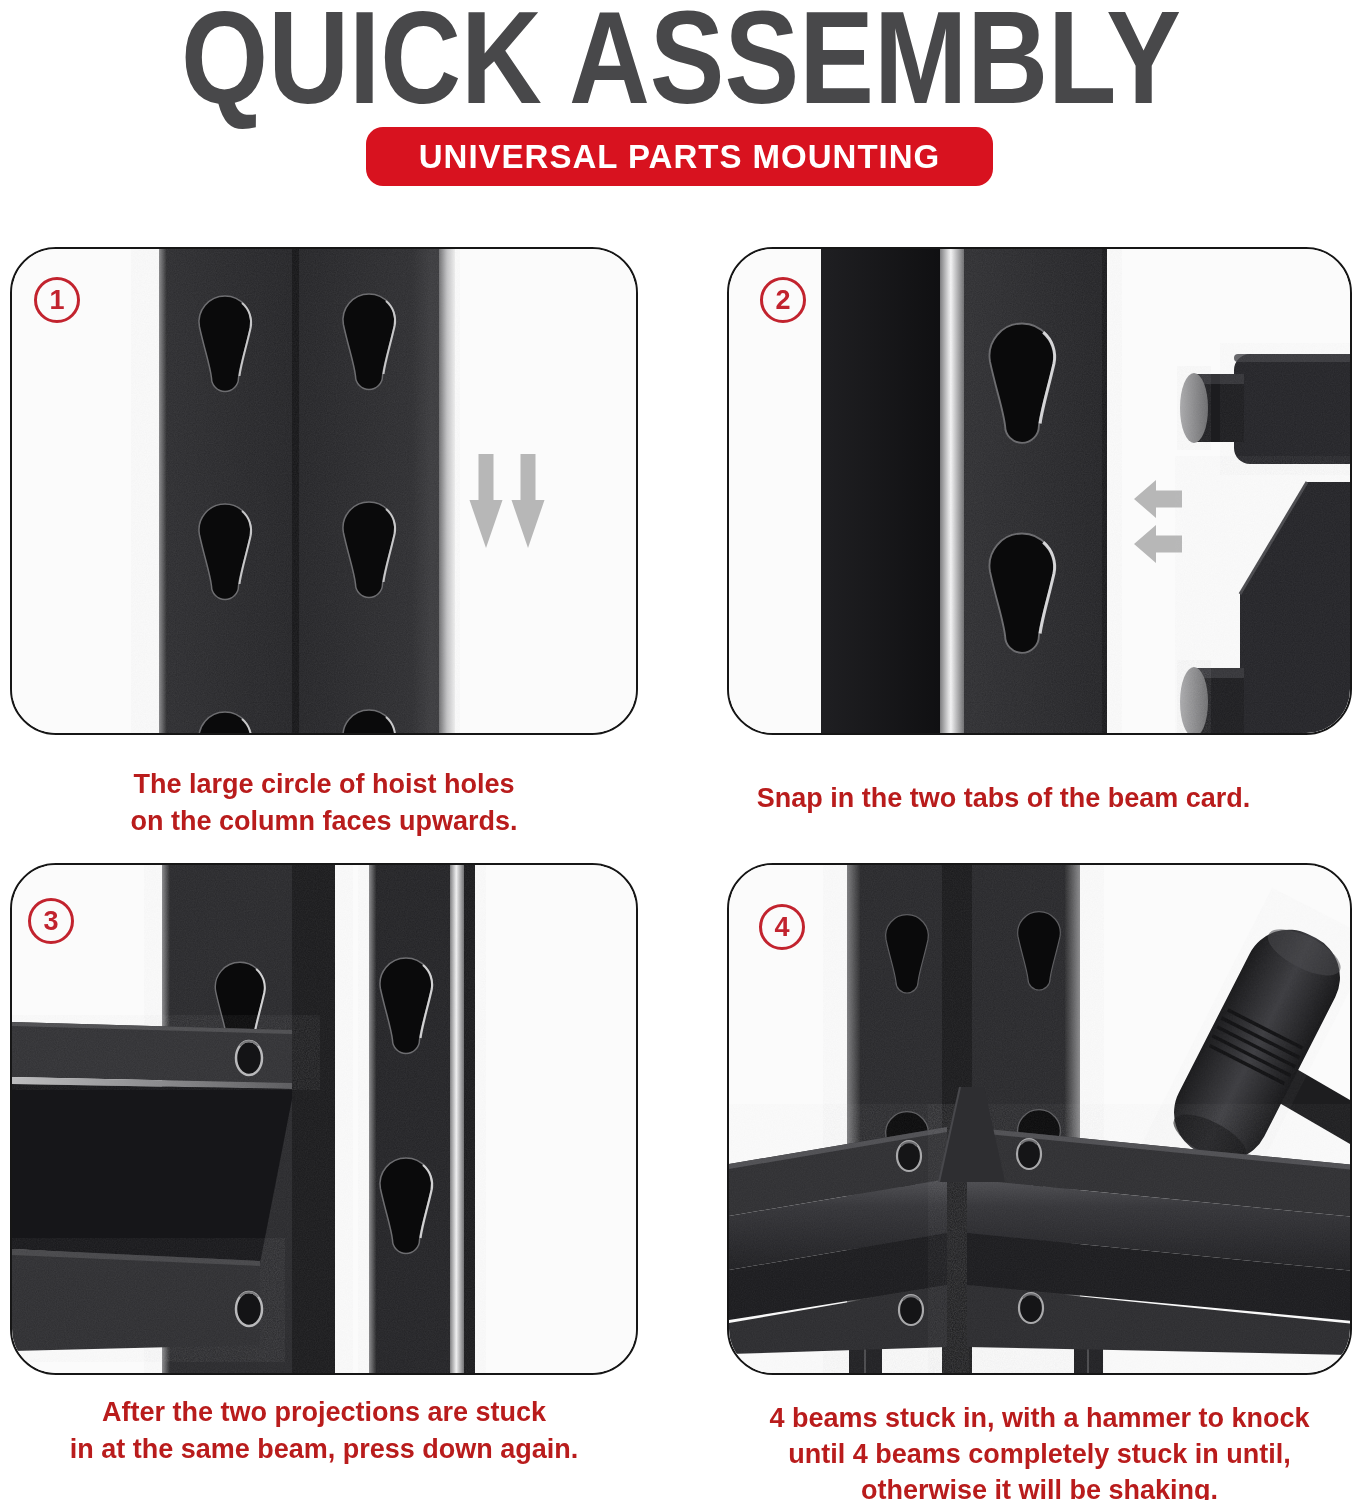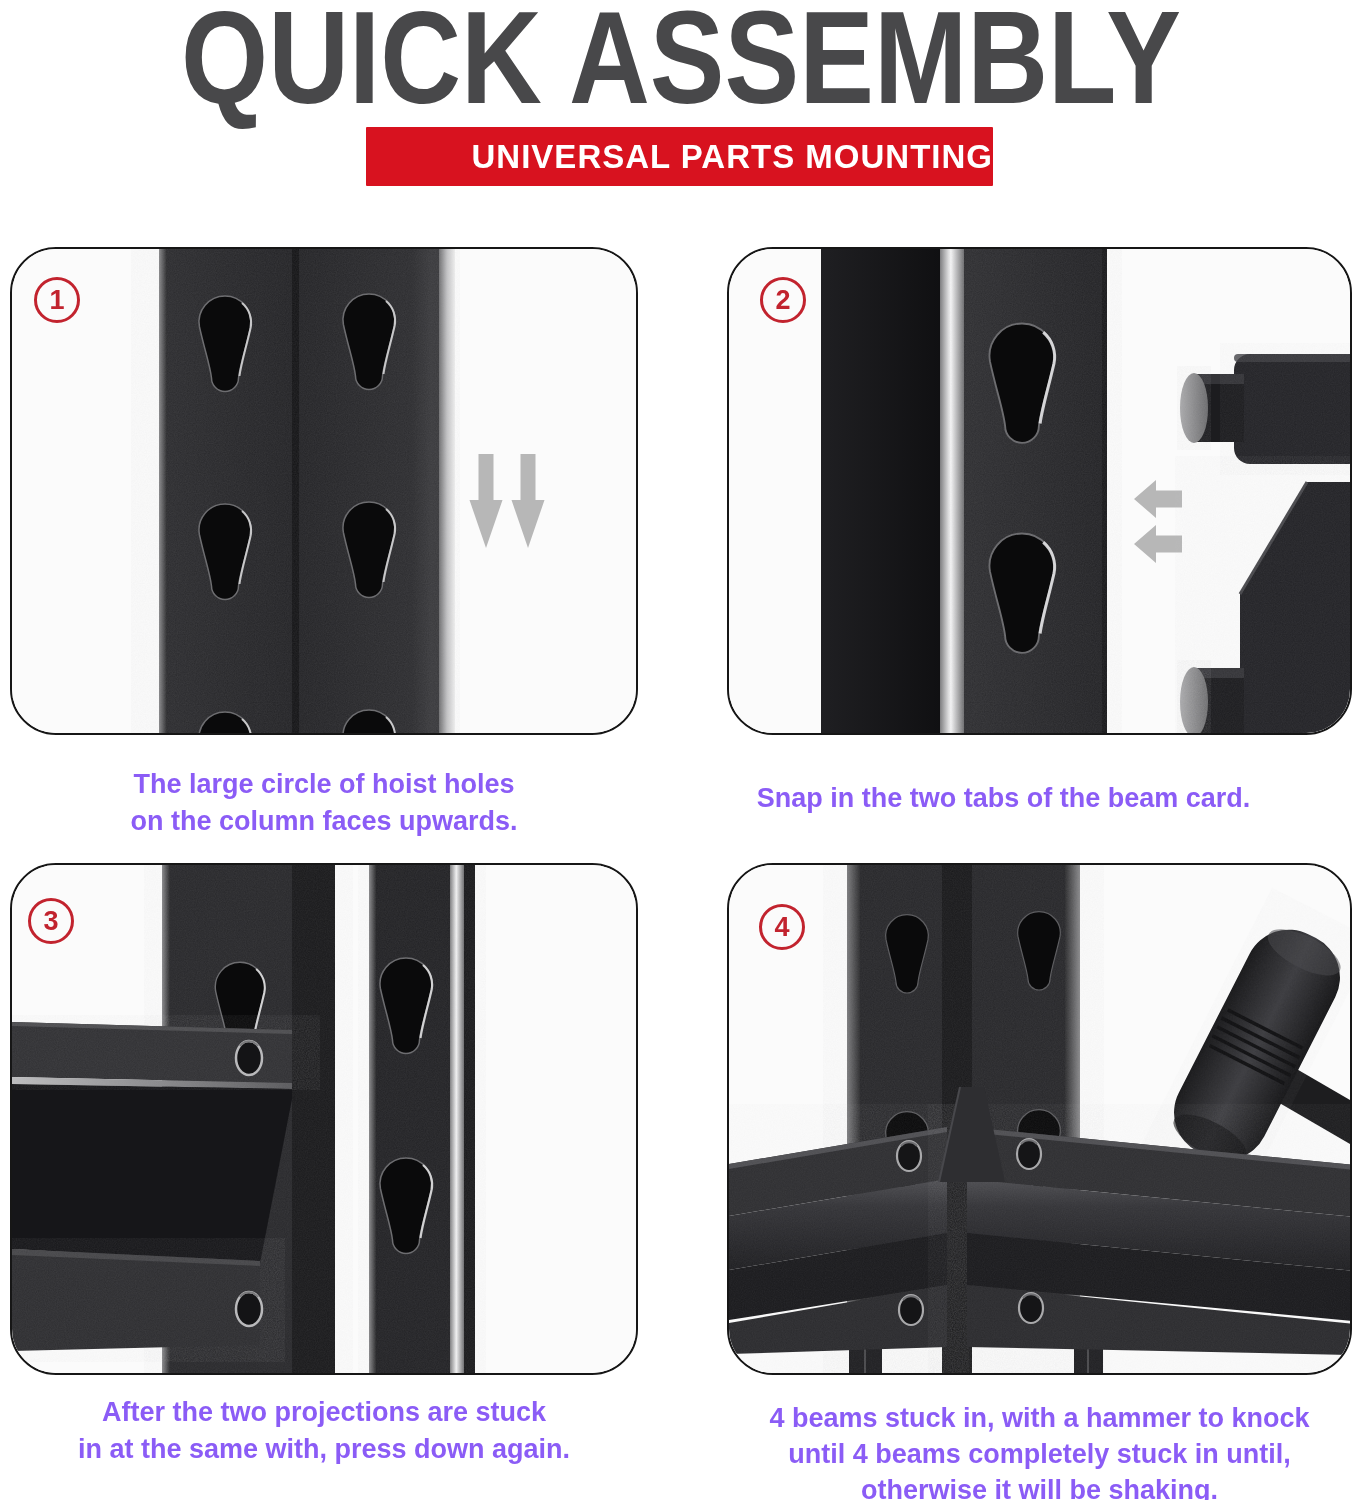"UNIVERSAL PARTS MOUNTING" .banner { border-radius: 1px -> 17px; justify-content: flex-end -> center }
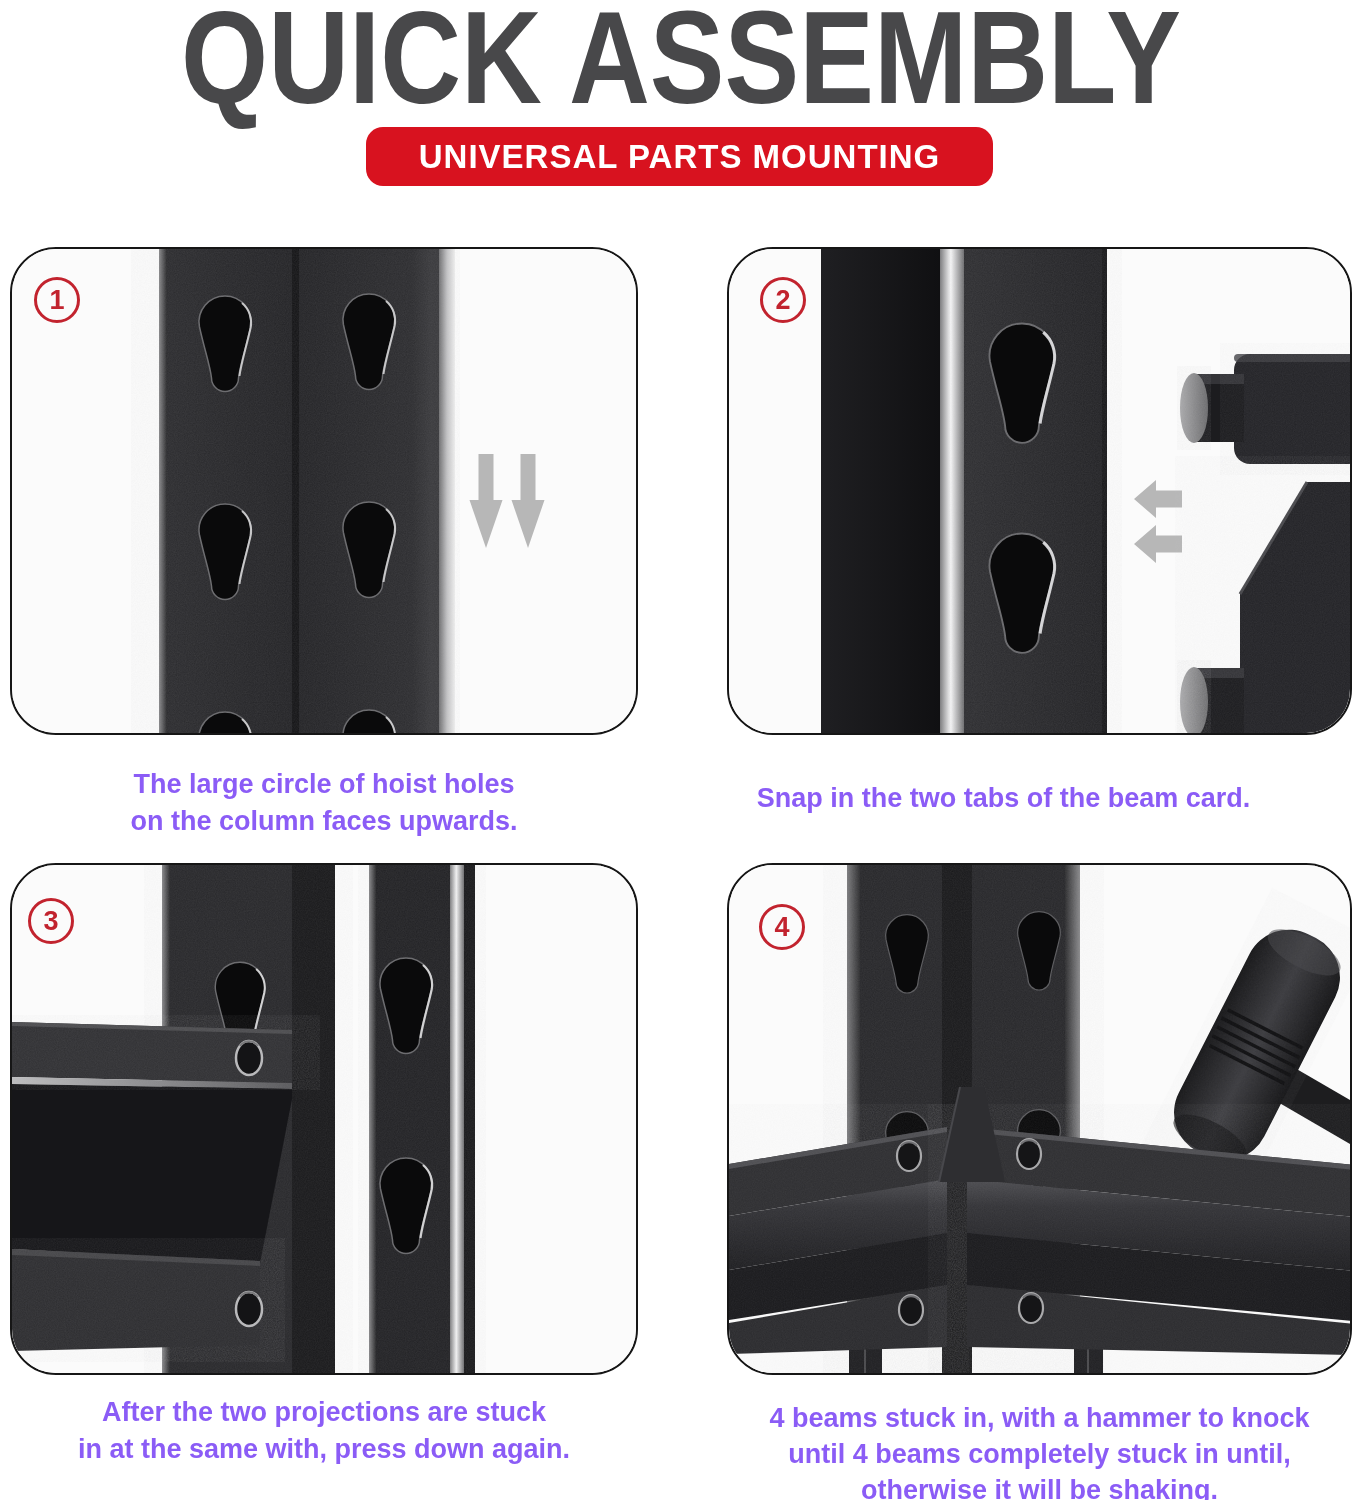"The large circle of hoist" .caption { color: #8b5cf6 -> #b91c1c }
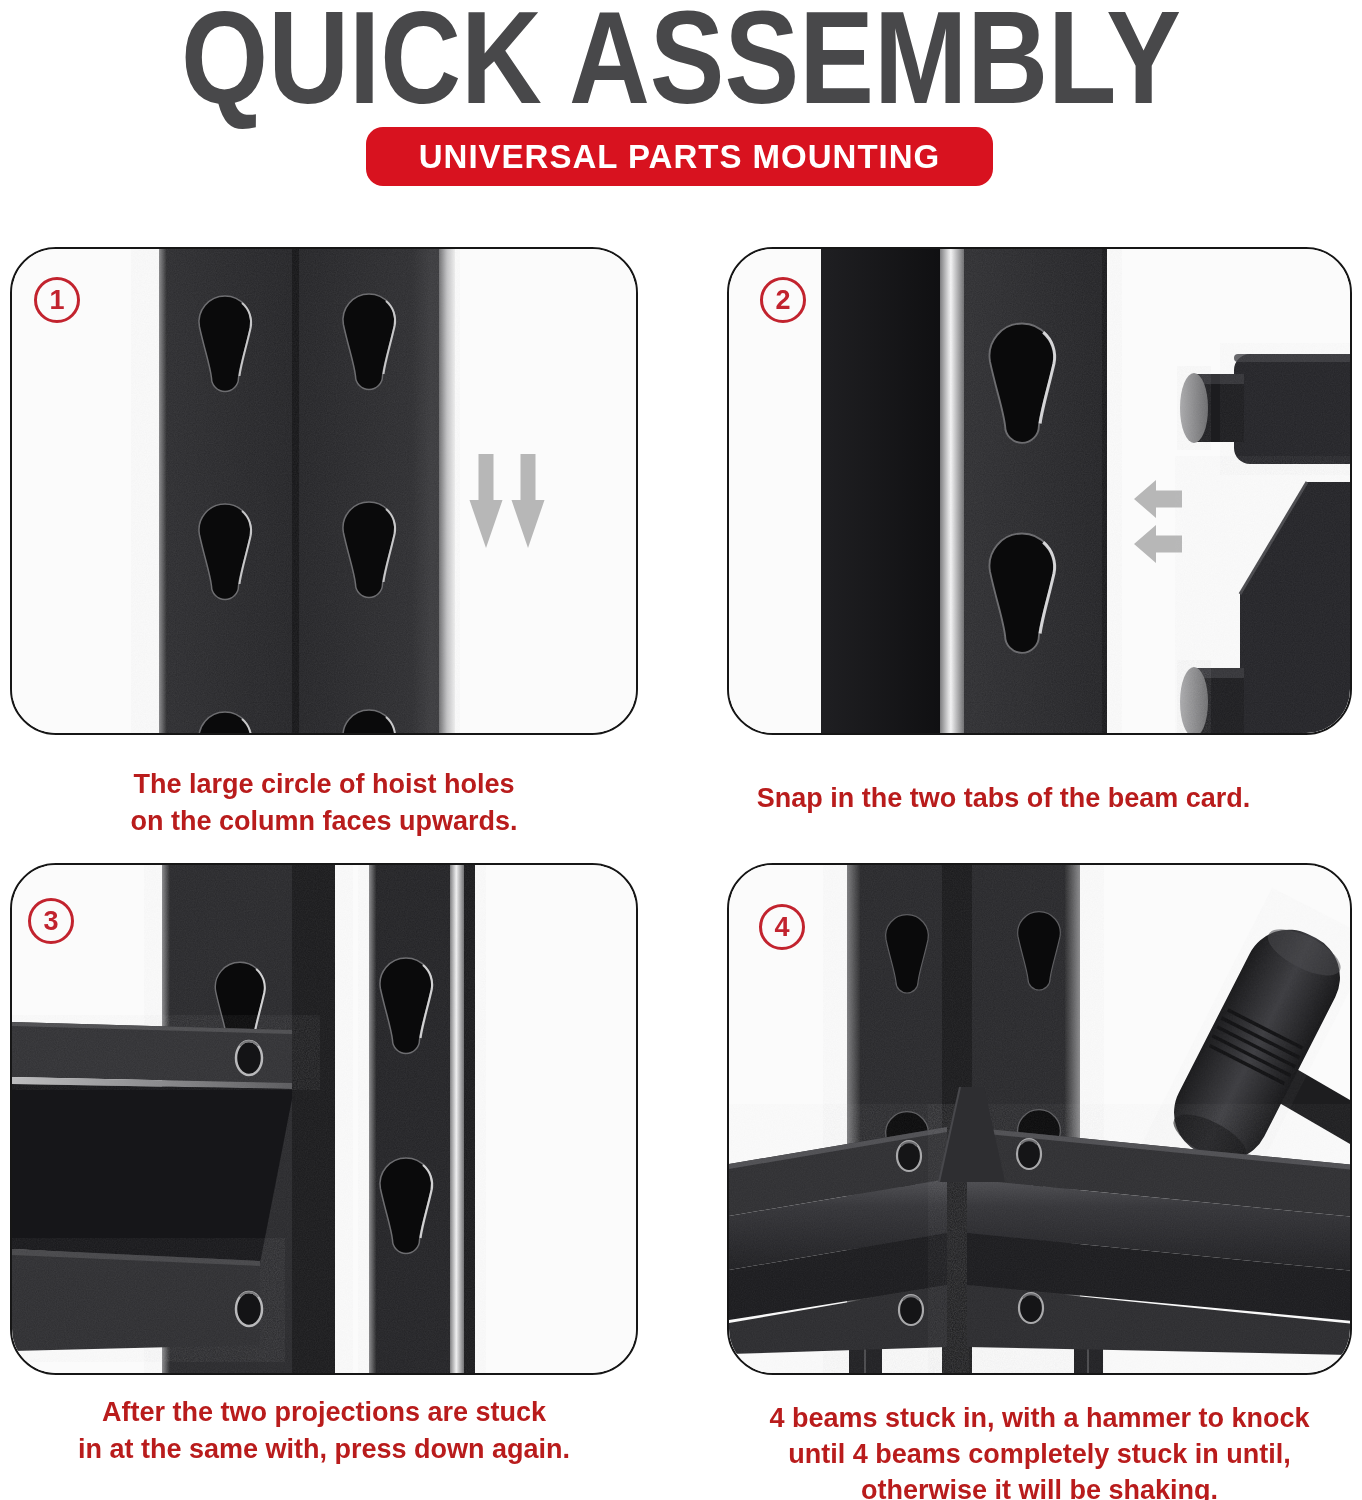"After the two projections are" div.caption { text: with -> beam }
